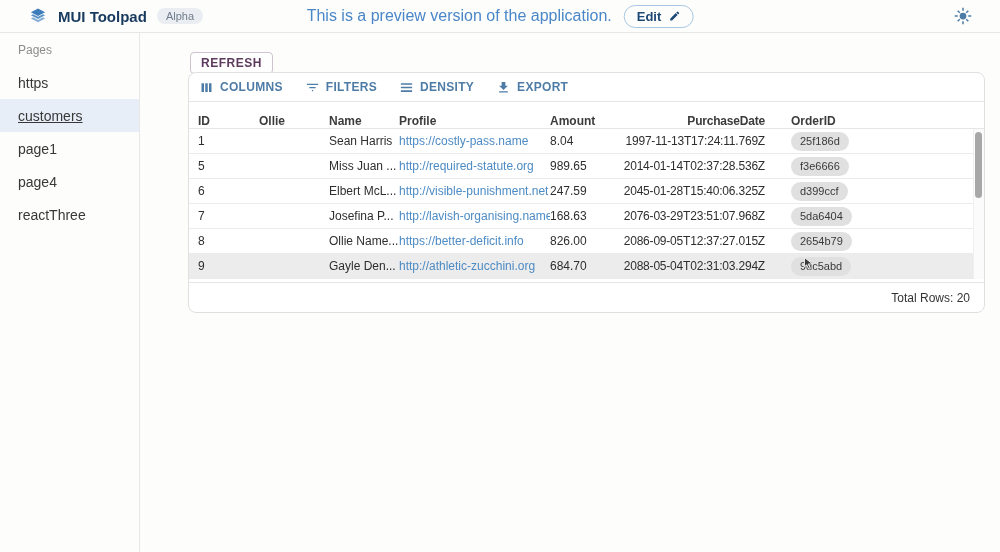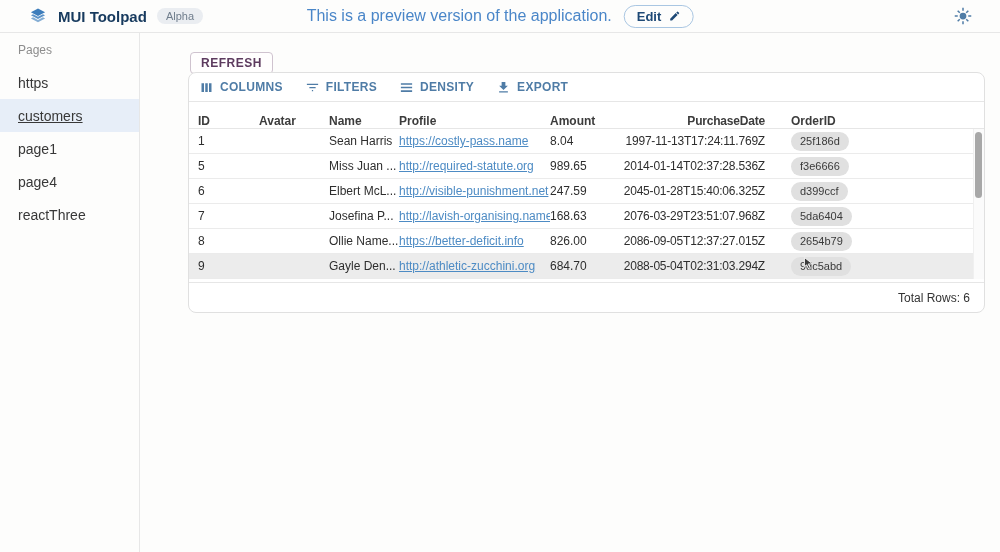"Avatar" span.c-avatar { text: Avatar -> Ollie }
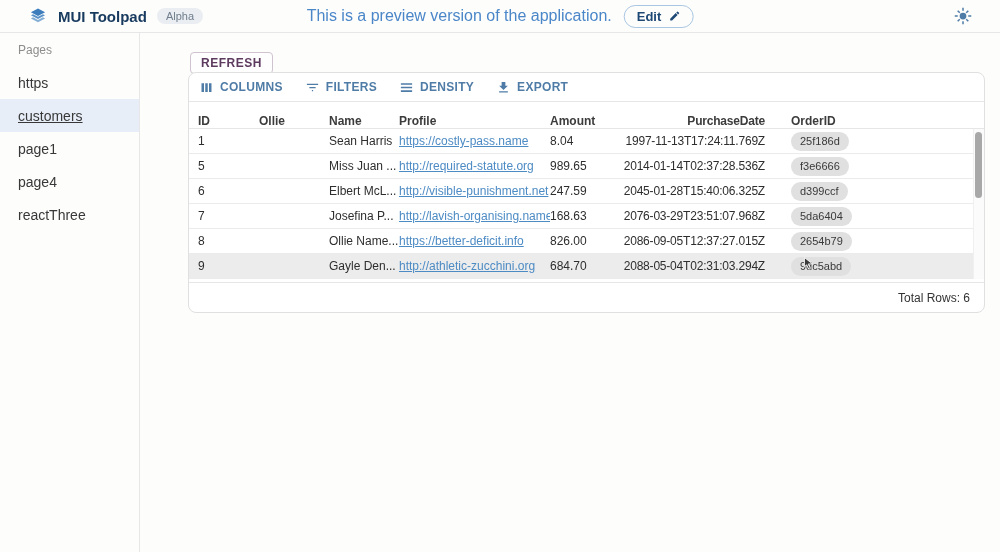"https://costly-pass.name" .link { text-decoration: underline -> none }
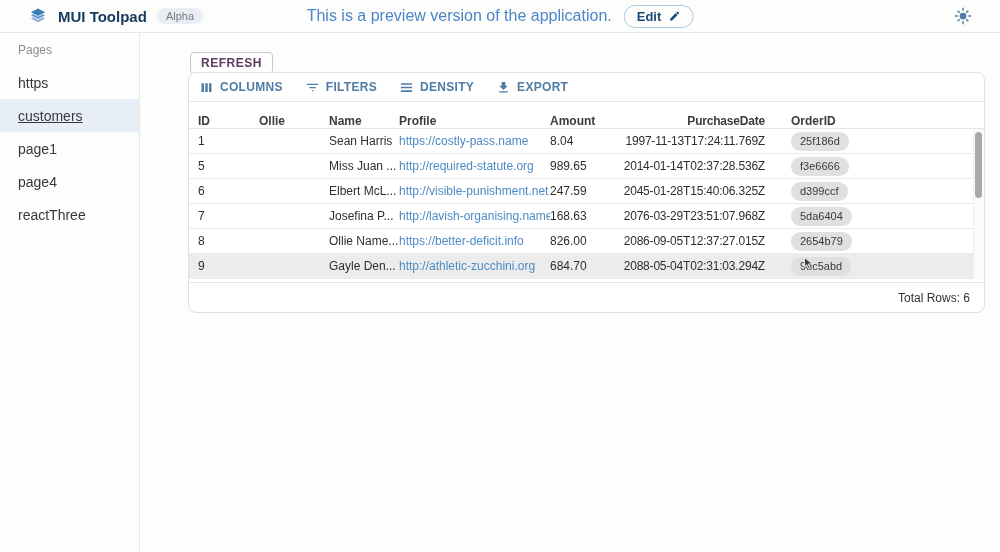"Total Rows: 6" span { text: 6 -> 20 }
